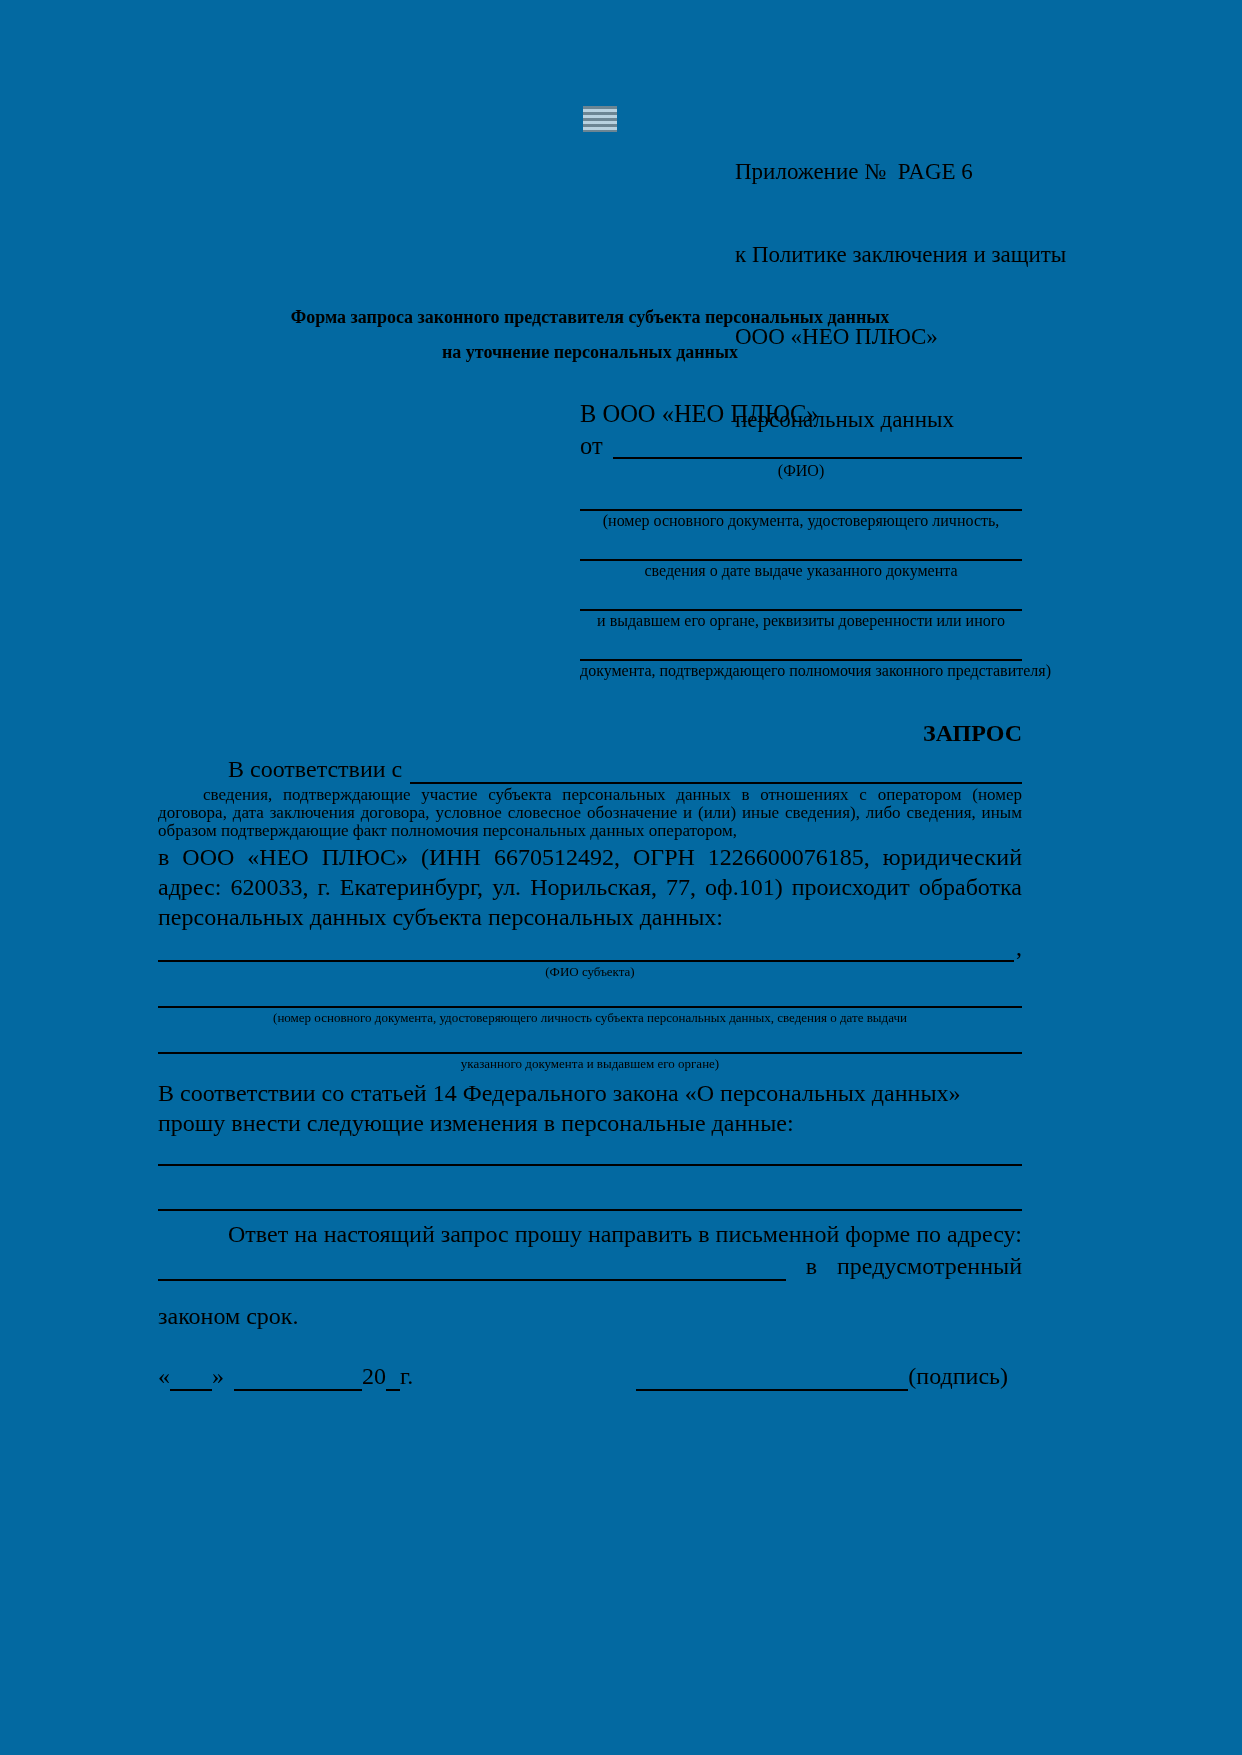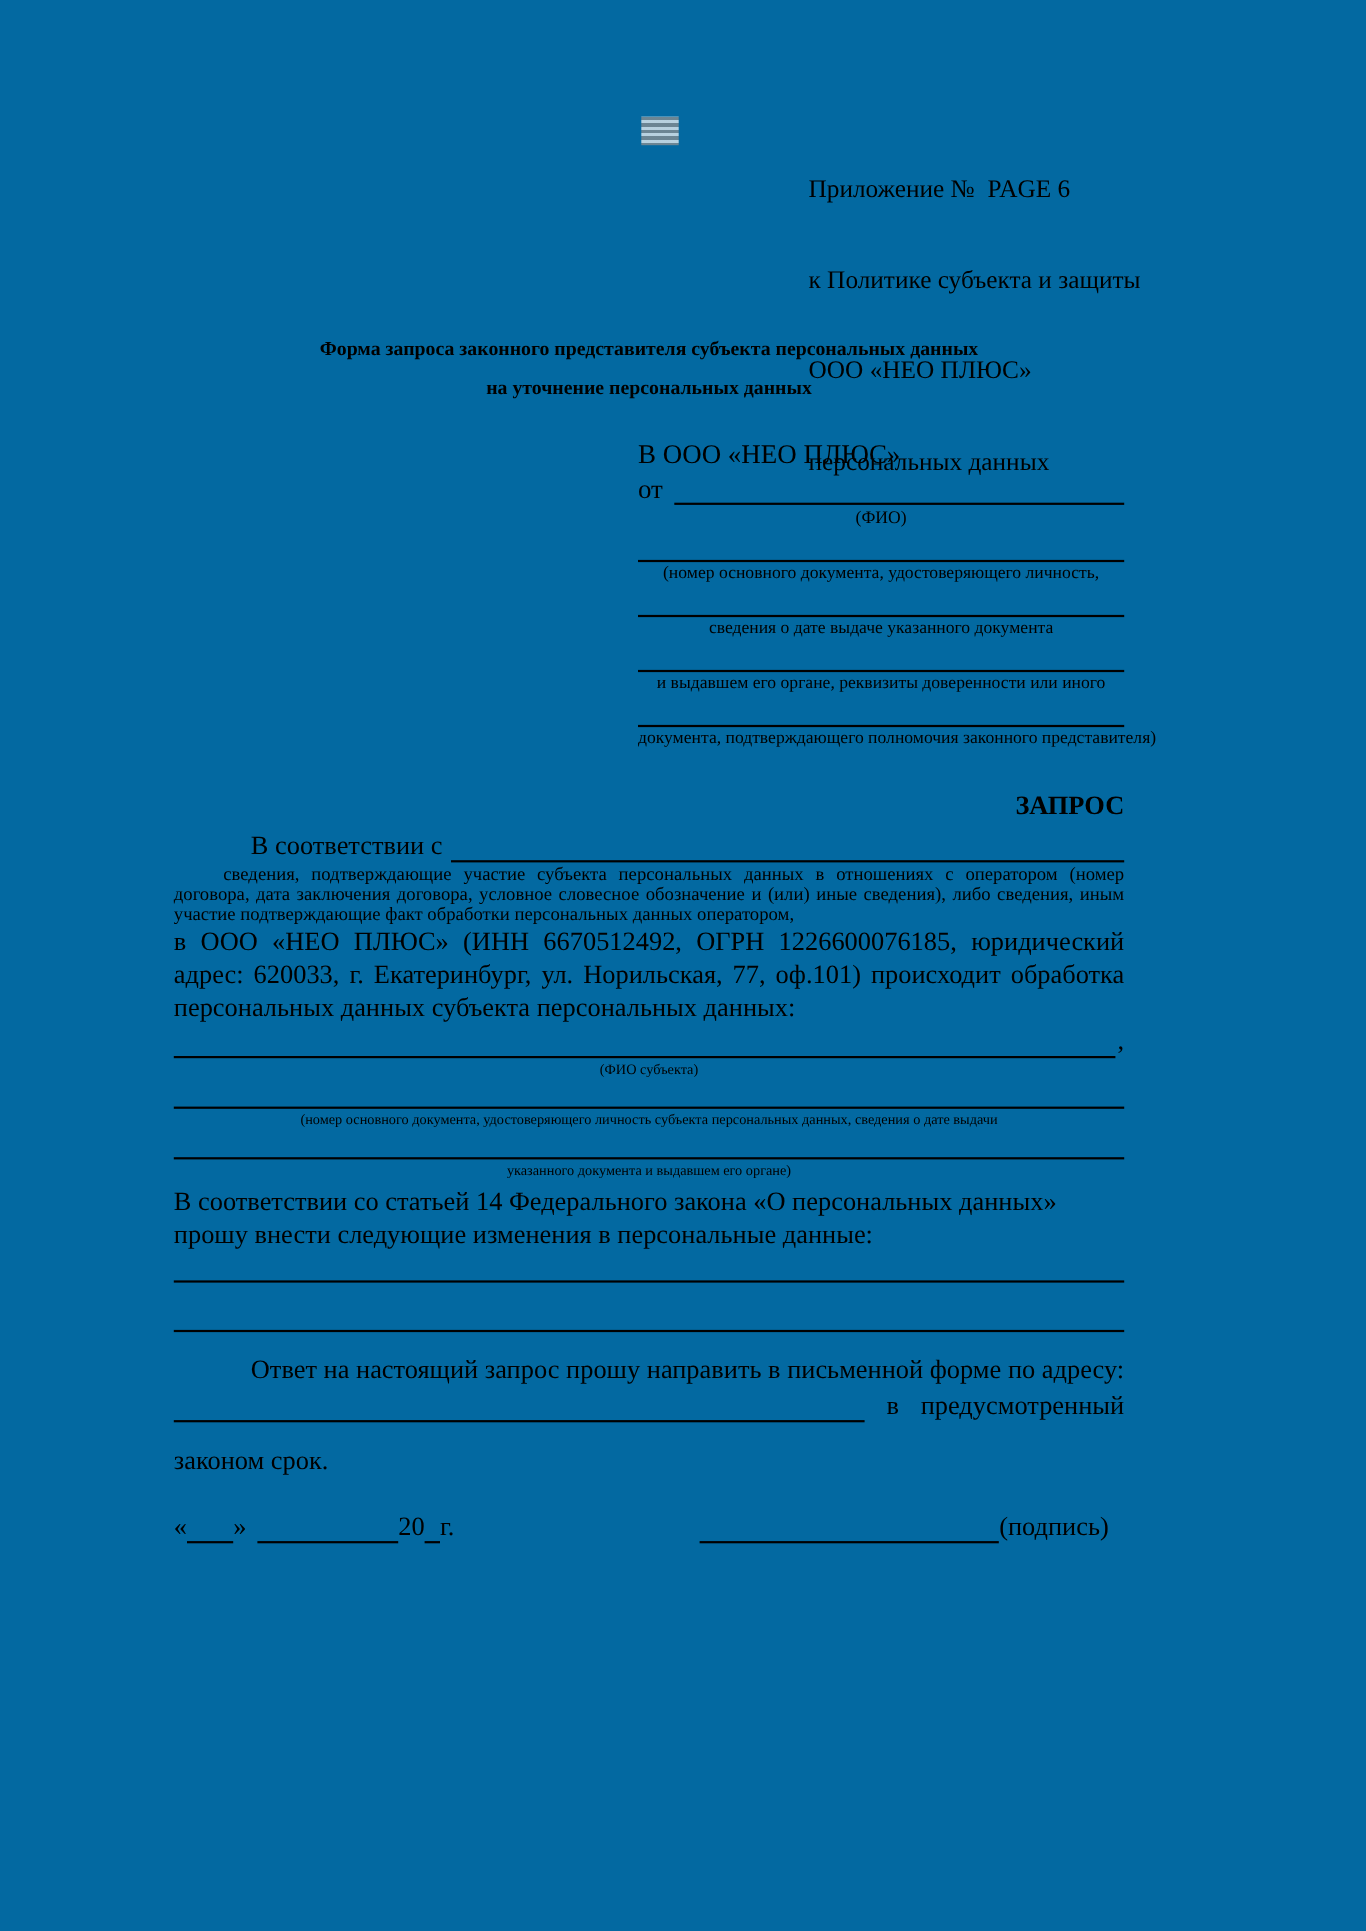"к Политике субъекта и защиты" div { text: субъекта -> заключения }
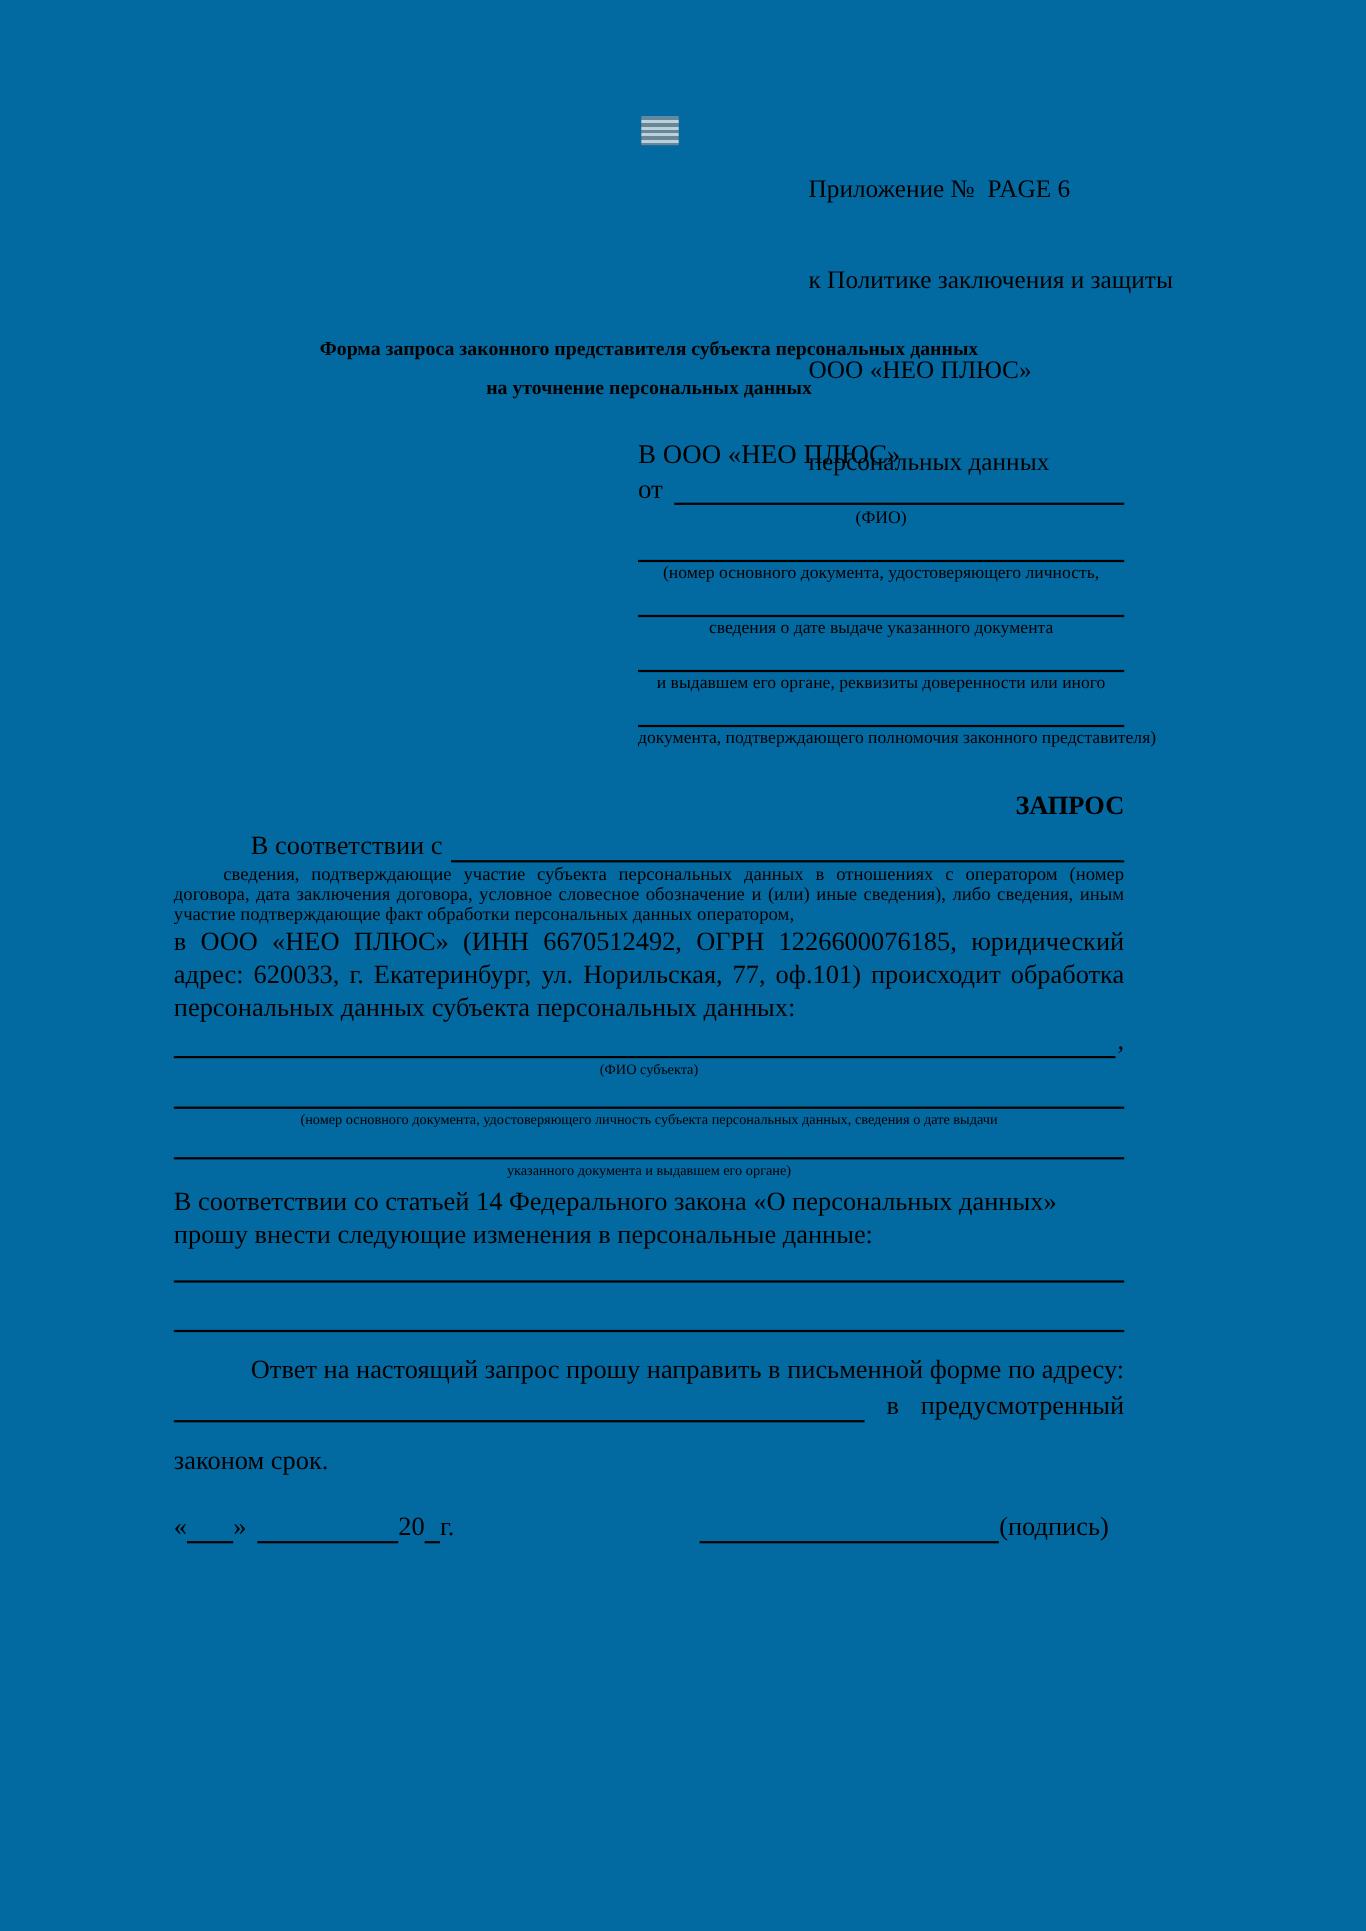"сведения, подтверждающие участие" div.fine { text: участие подтверждающие факт обработки -> образом подтверждающие факт полномочия }
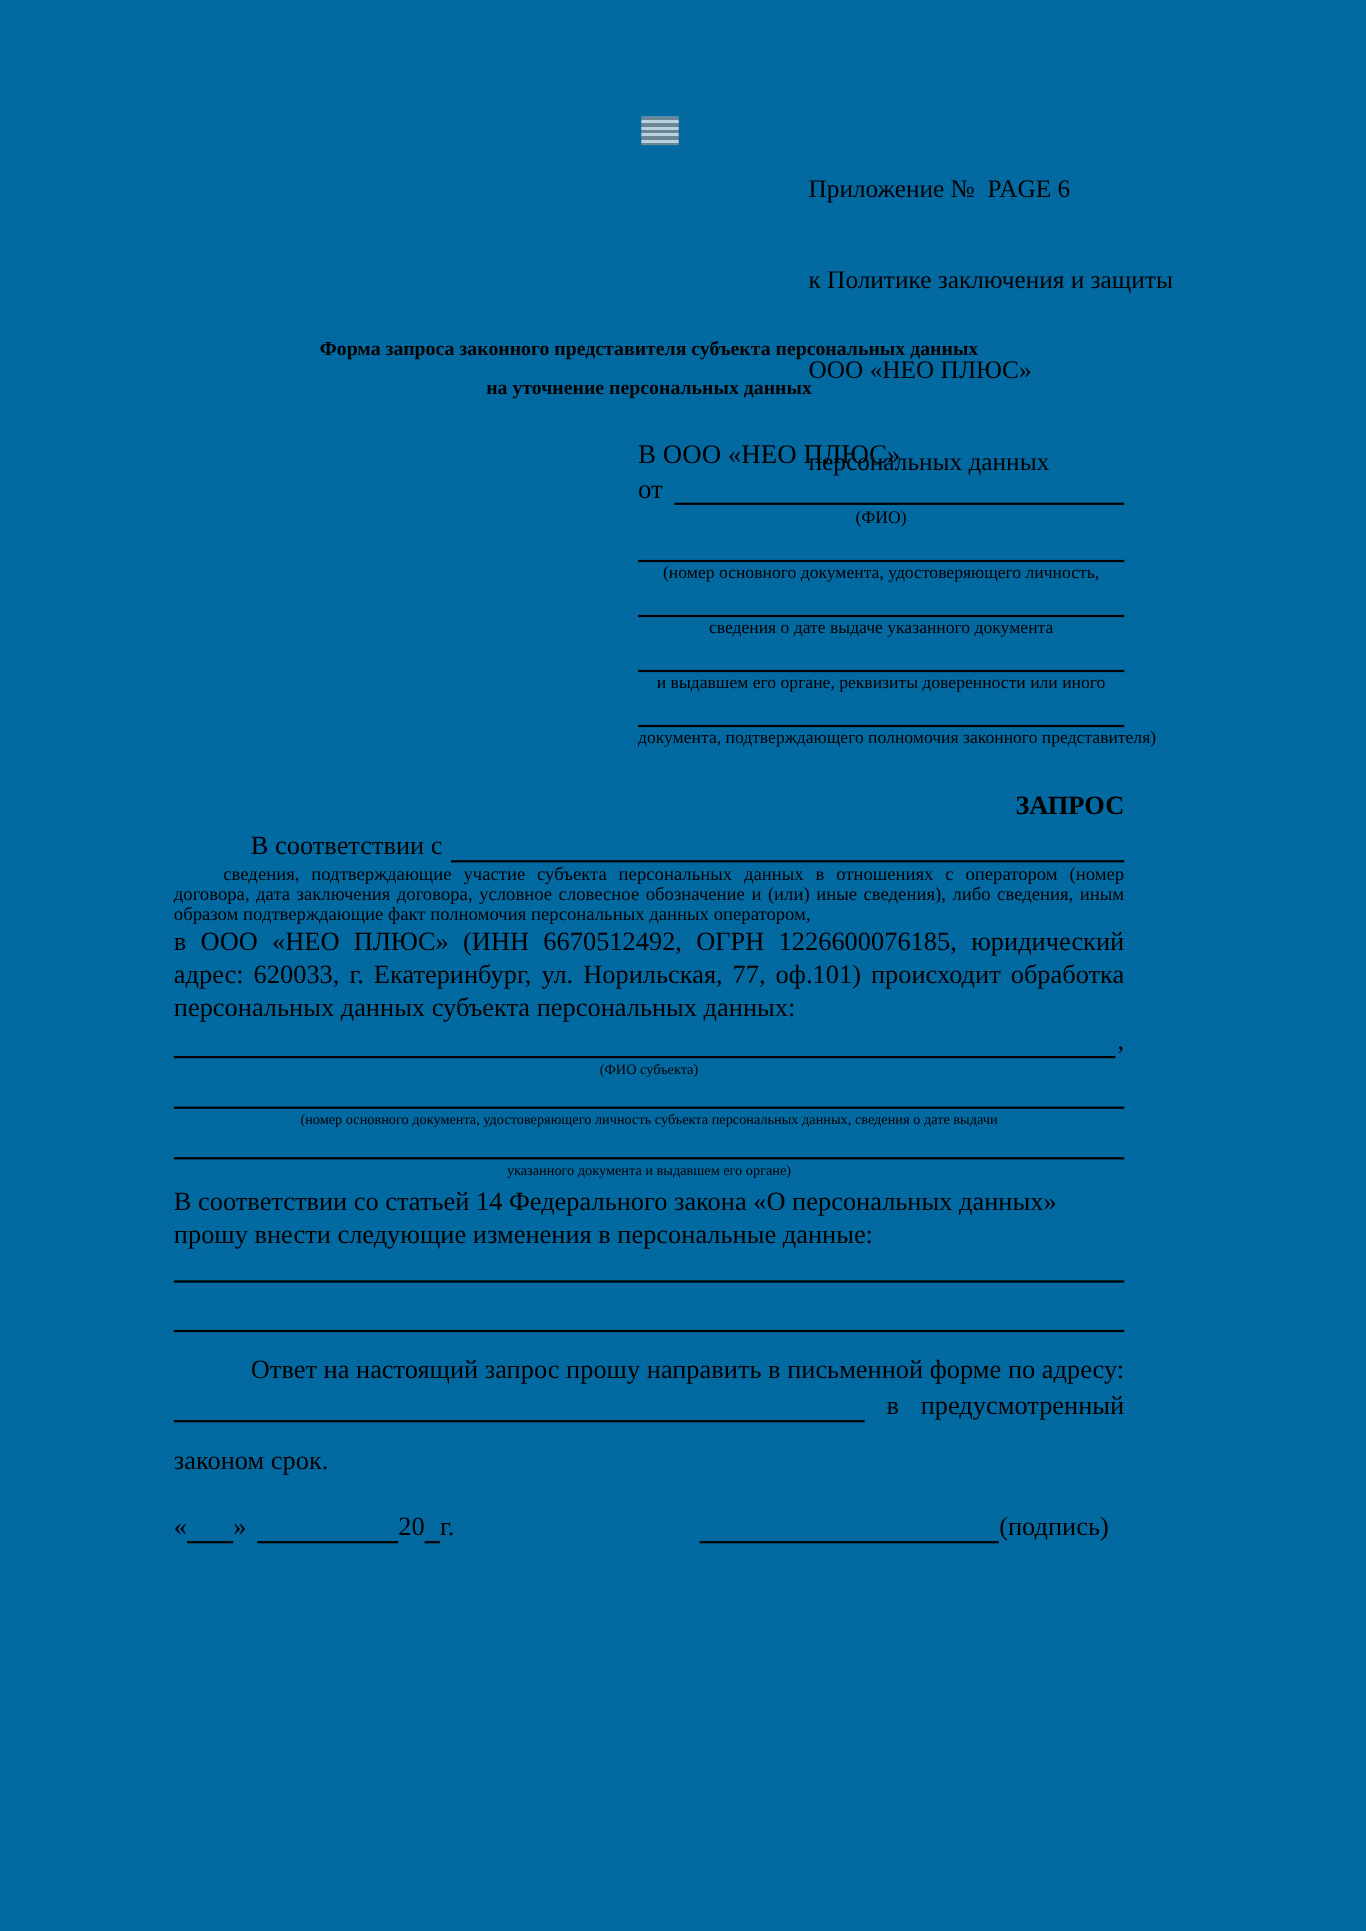"Ответ на настоящий запрос прошу" .reply1 { margin-top: 20px -> 8px }
